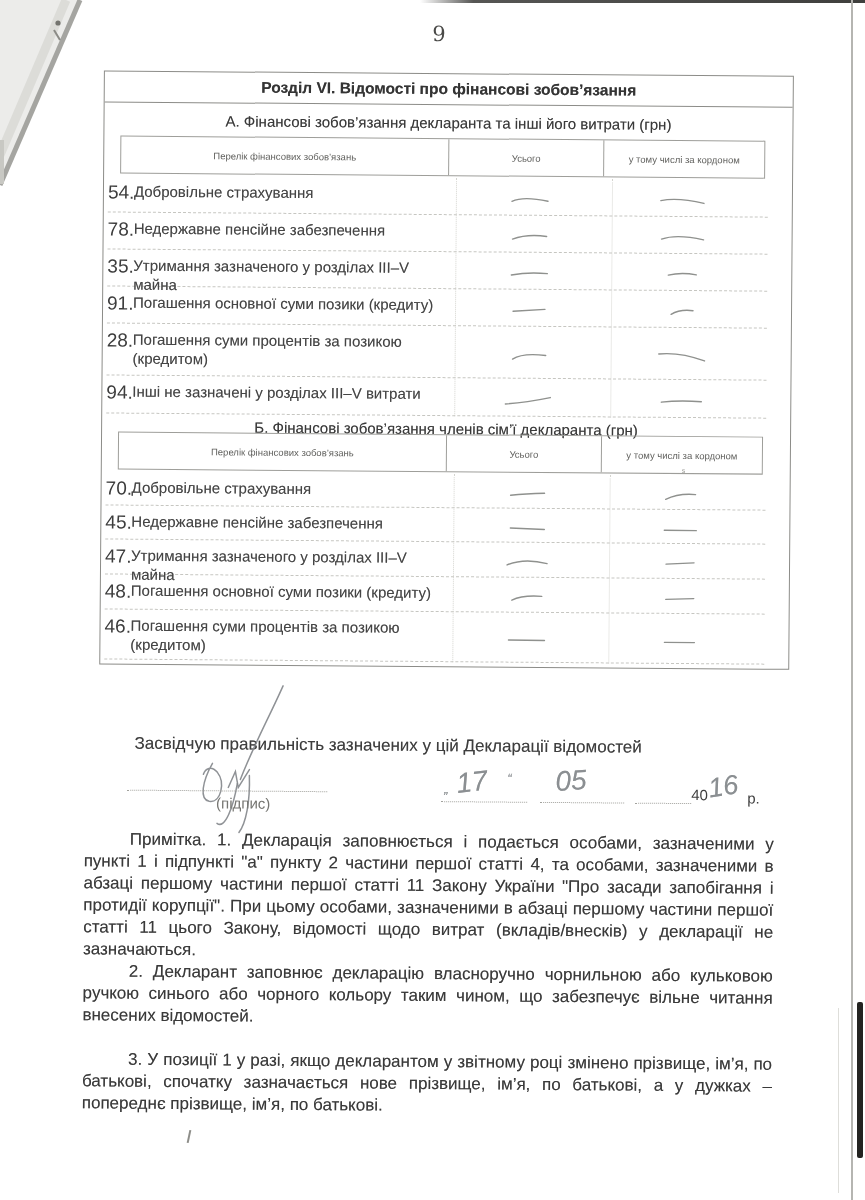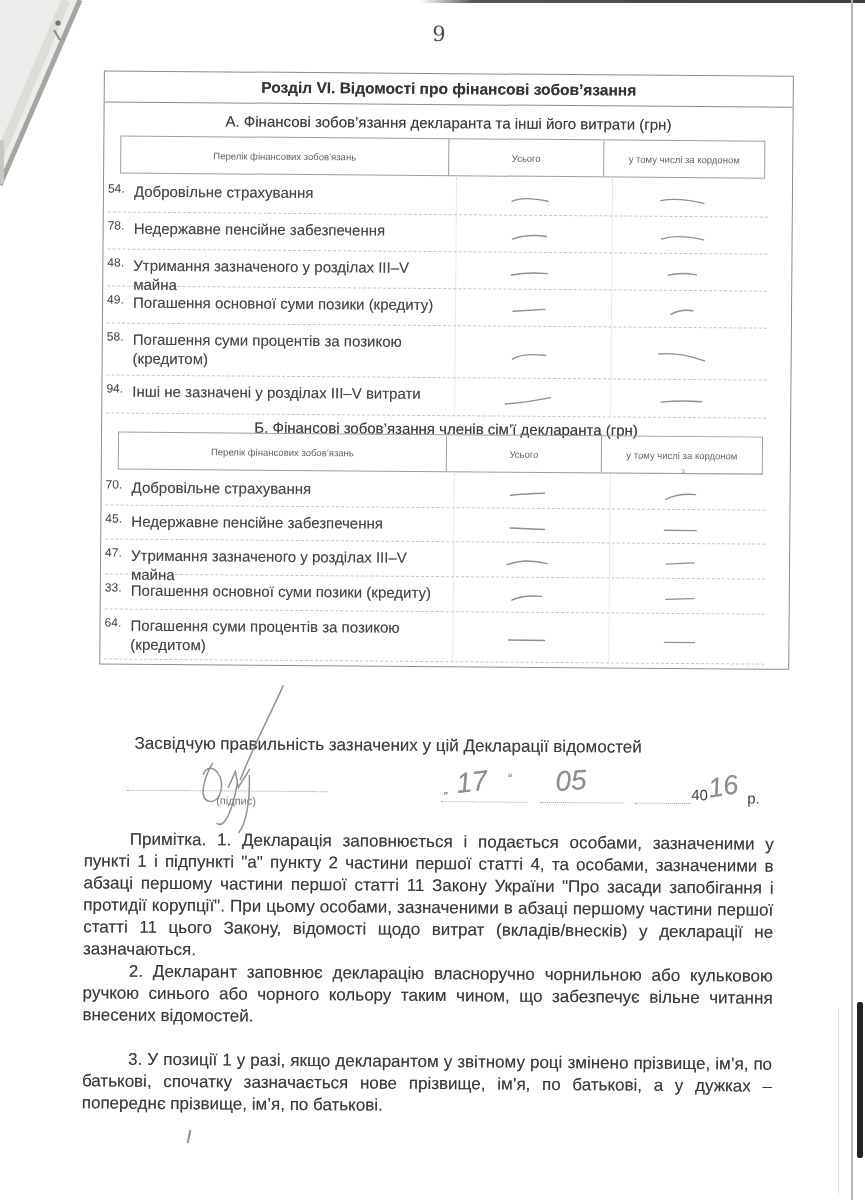"54." .row .num { font-size: 12px -> 19px }
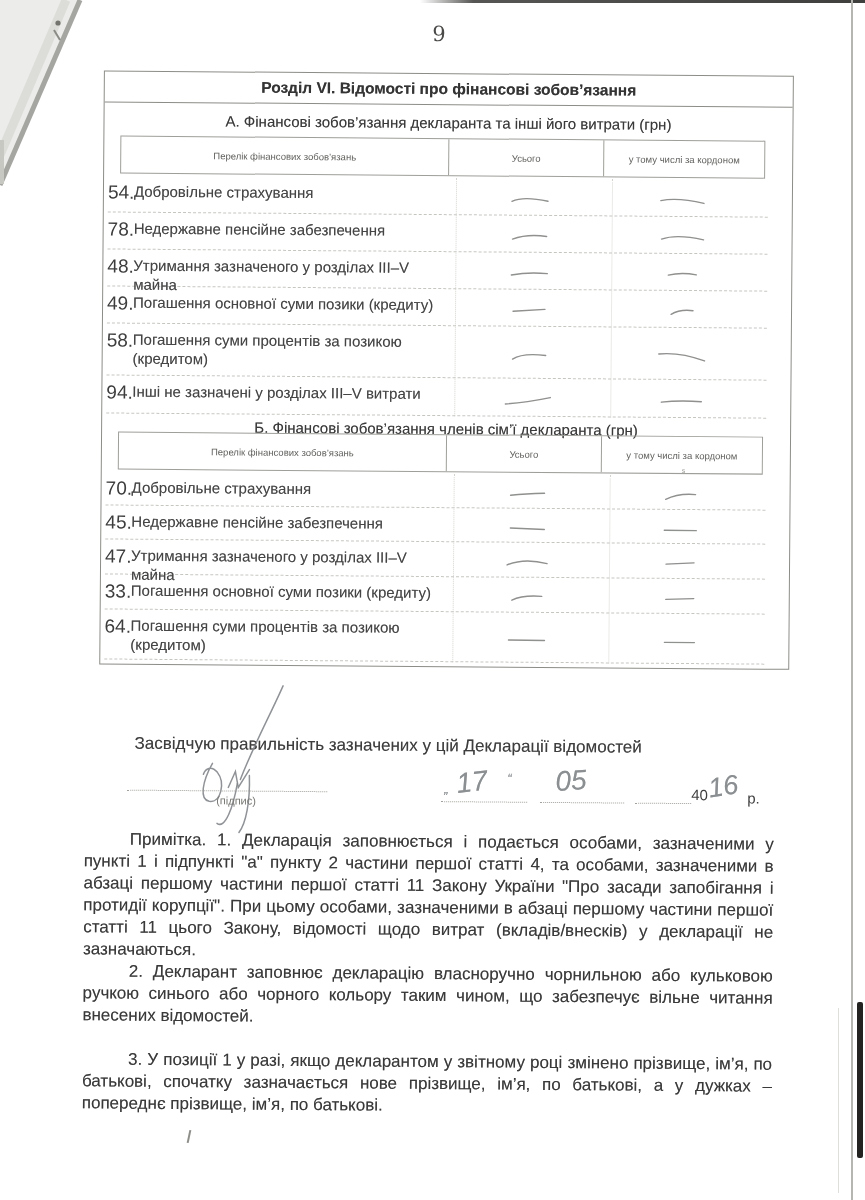"48." span.num { text: 48 -> 35 }
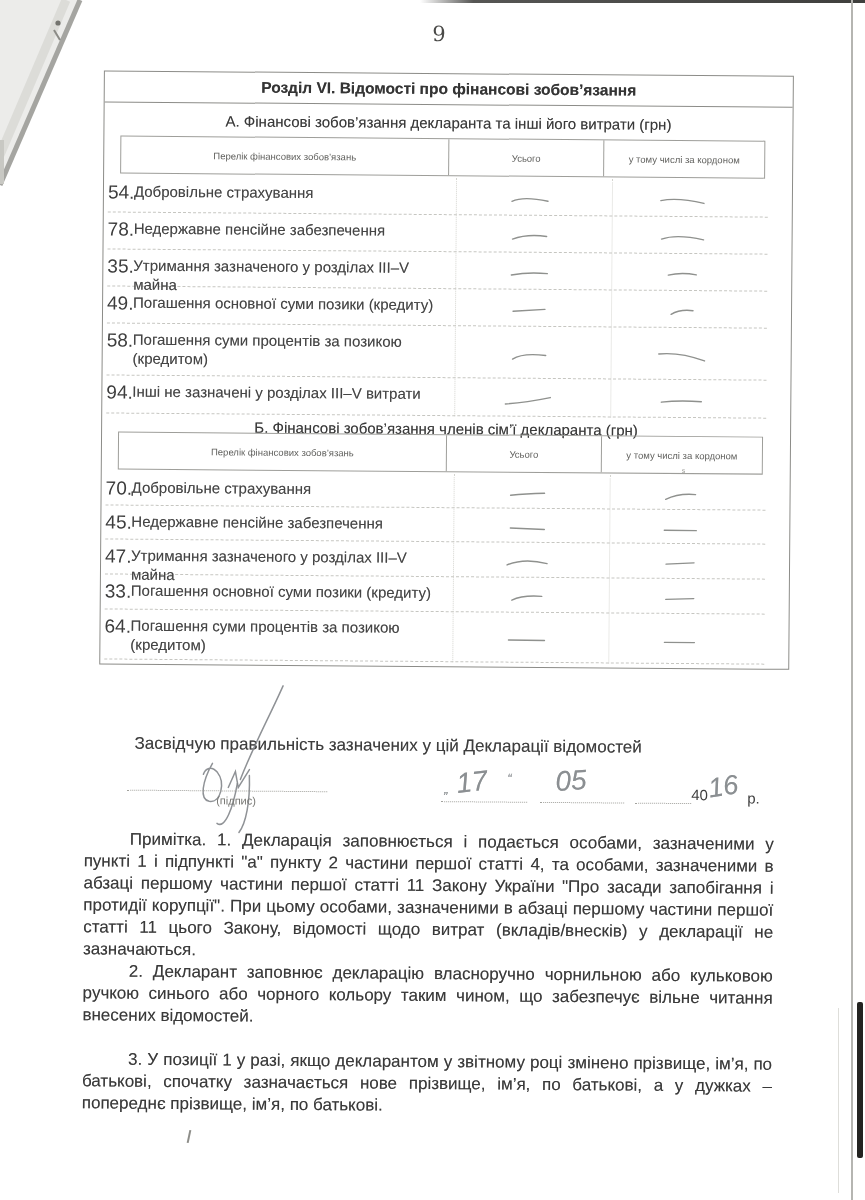"49." span.num { text: 49 -> 91 }
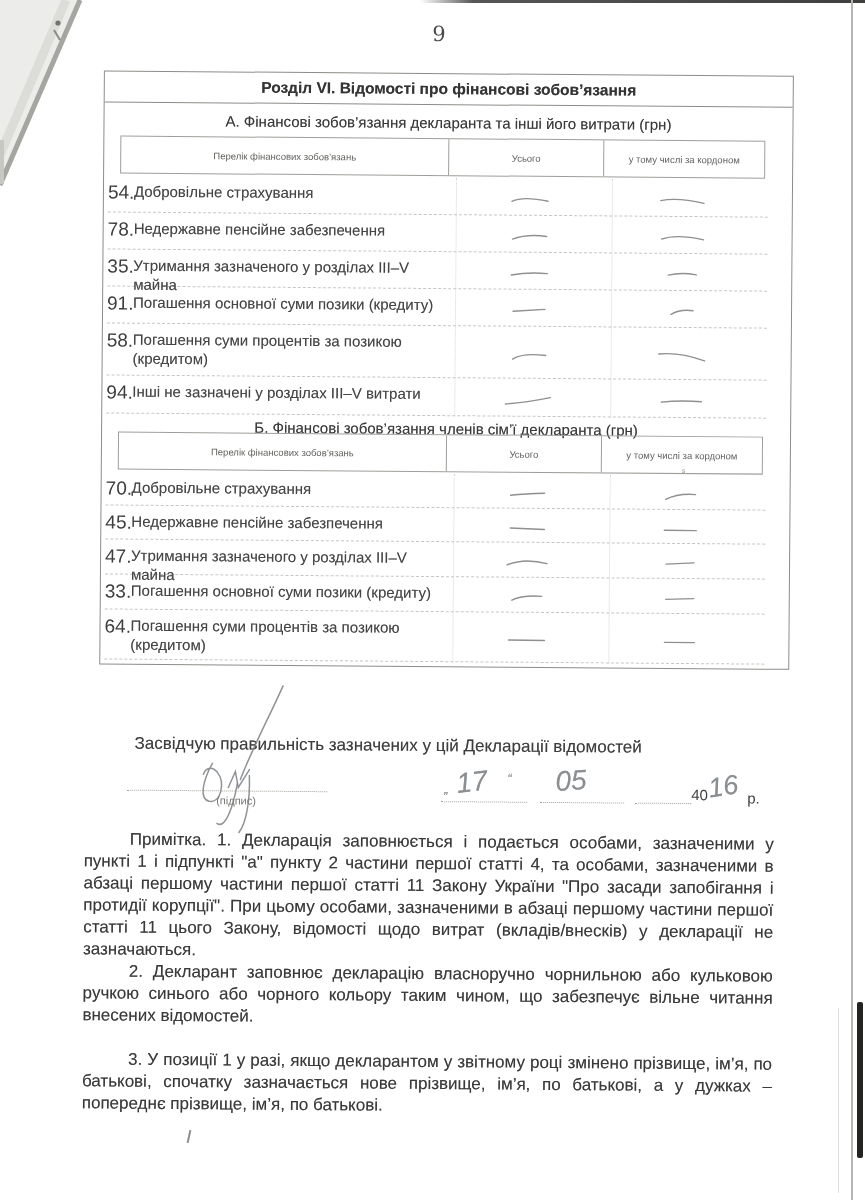"58." span.num { text: 58 -> 28 }
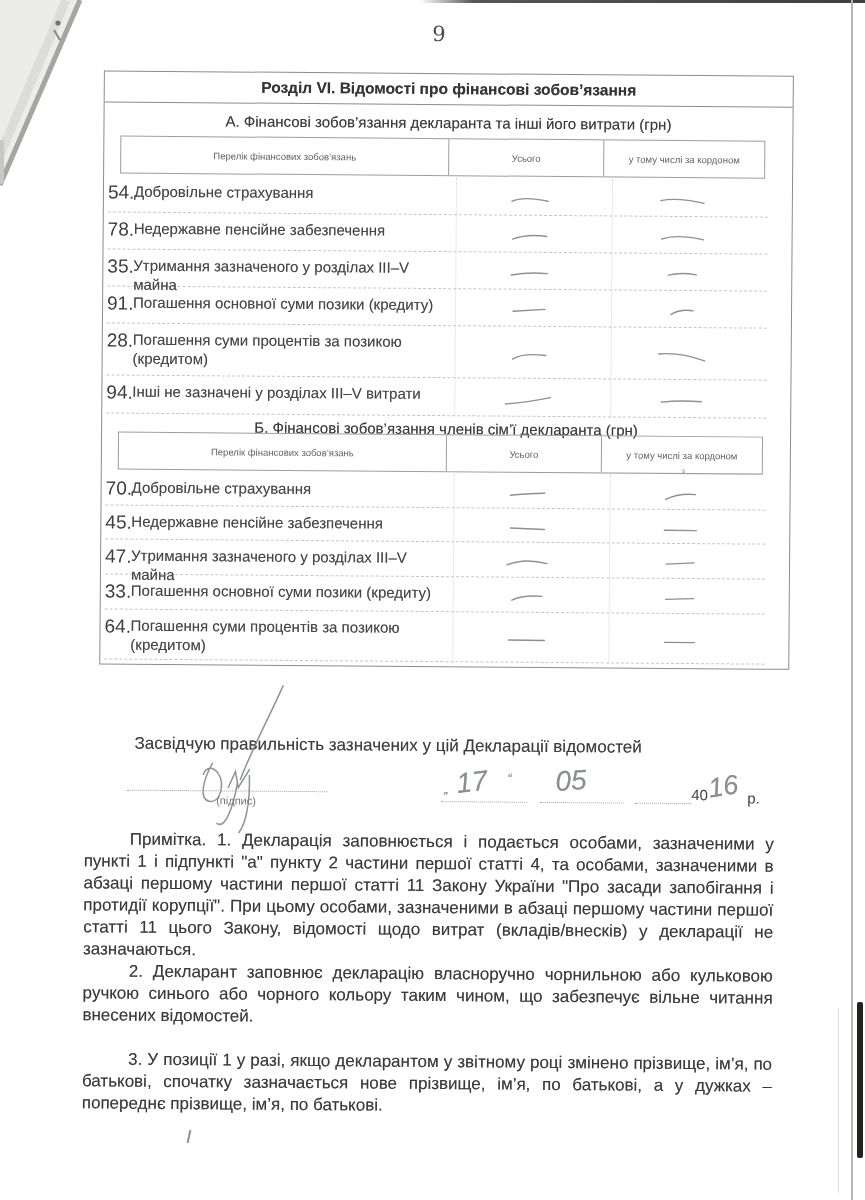"33." span.num { text: 33 -> 48 }
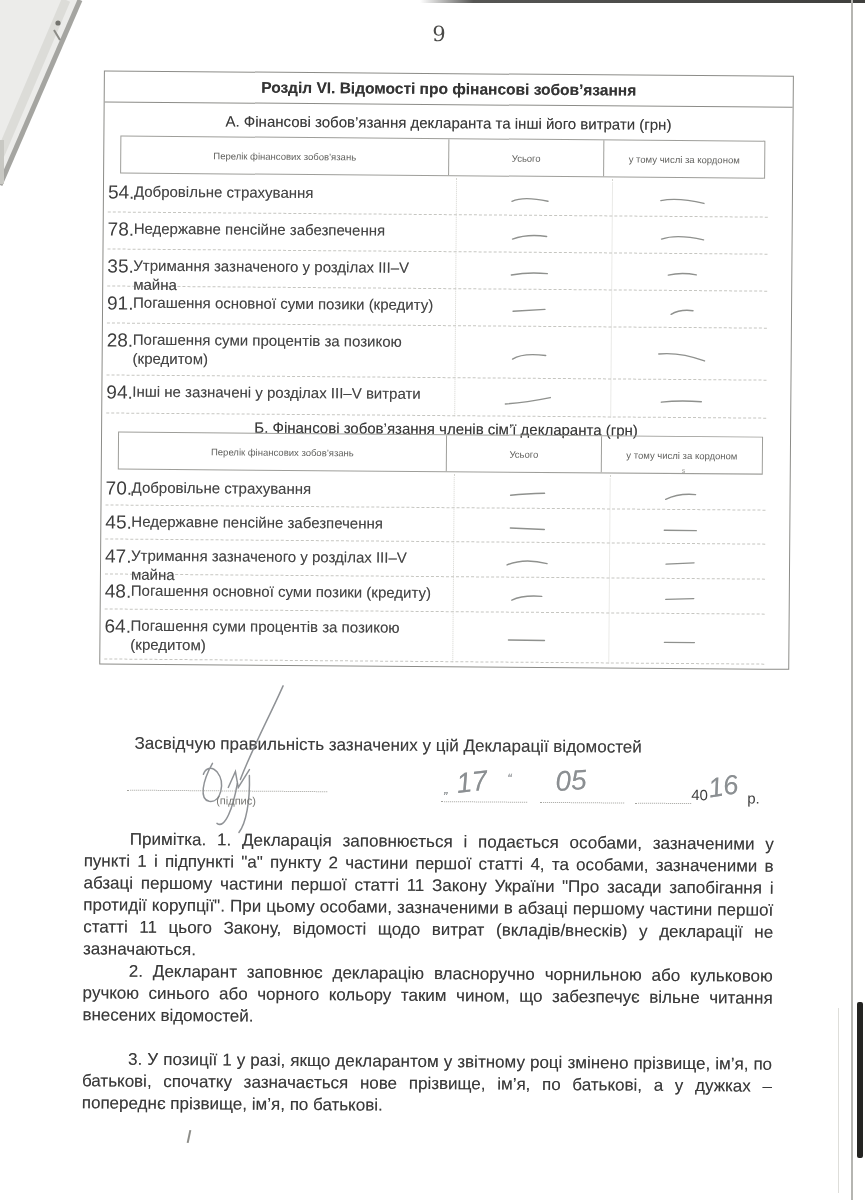"64." span.num { text: 64 -> 46 }
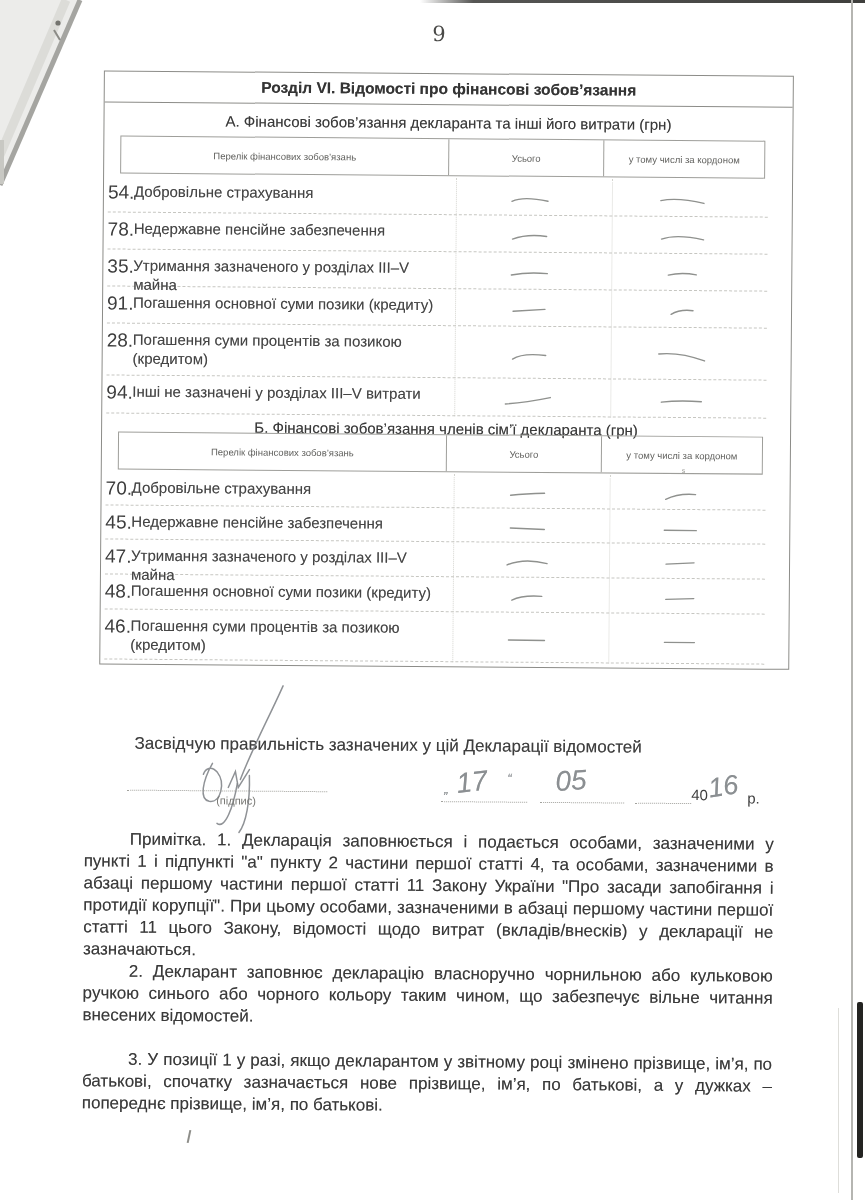"(підпис)" .sig-caption { font-size: 11px -> 15px }
